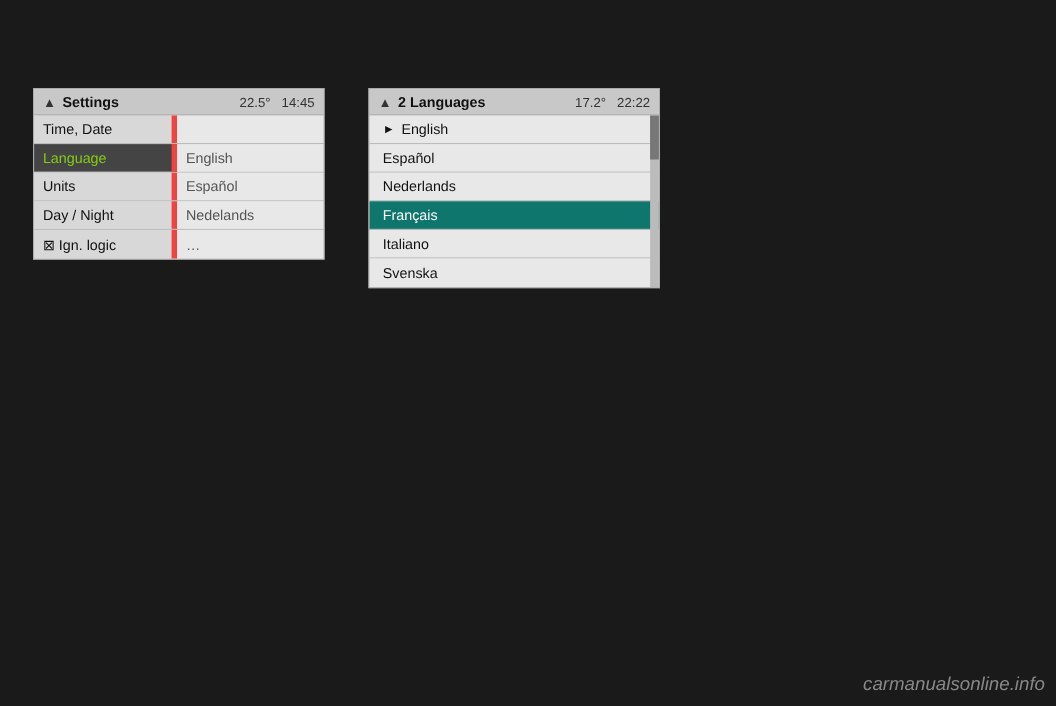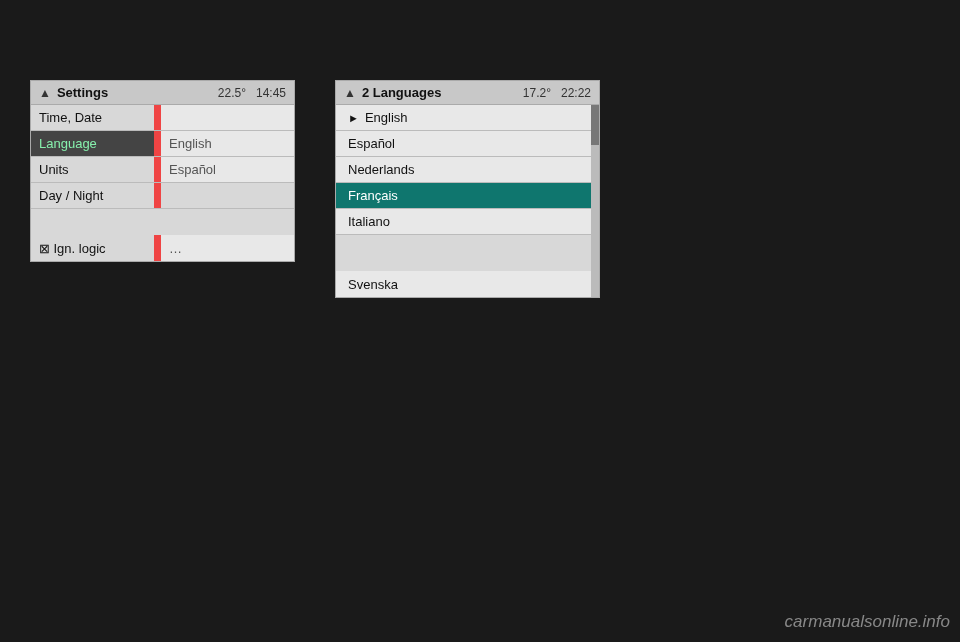"Time, Date" .menu-label { border-right: 7px solid #ef4444 -> 5px solid #ef4444 }
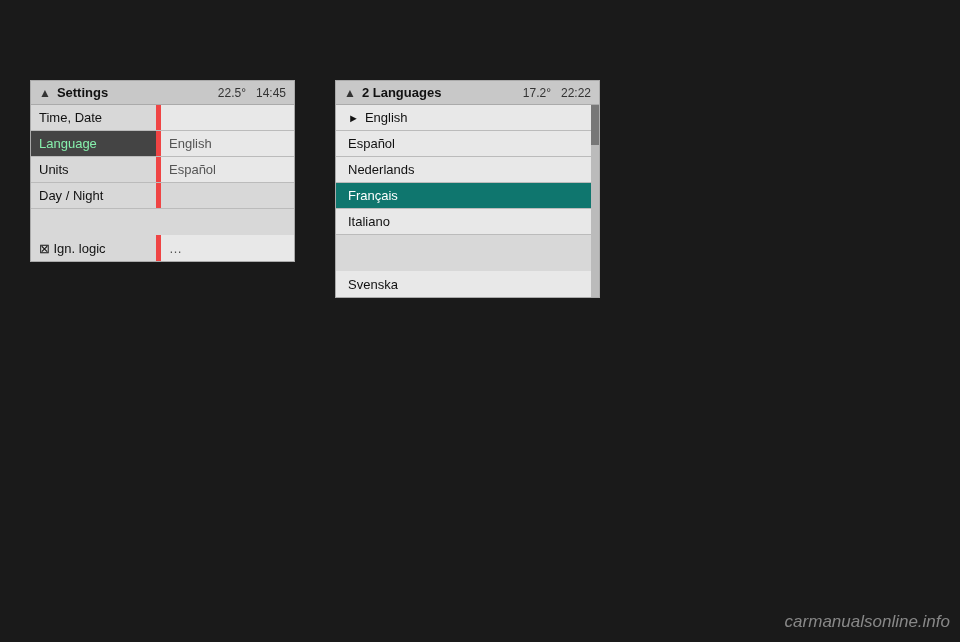"Language" .menu-label.active { color: #86efac -> #84cc16 }
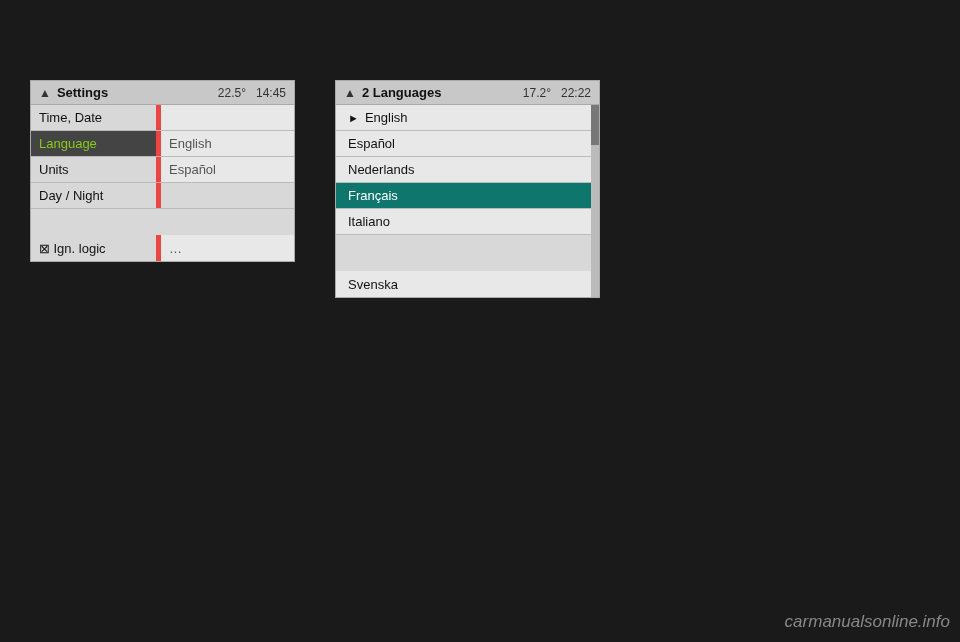"Nedelands" div.menu-value { html: none -> <div> <span>Nedelands</span> </div> }
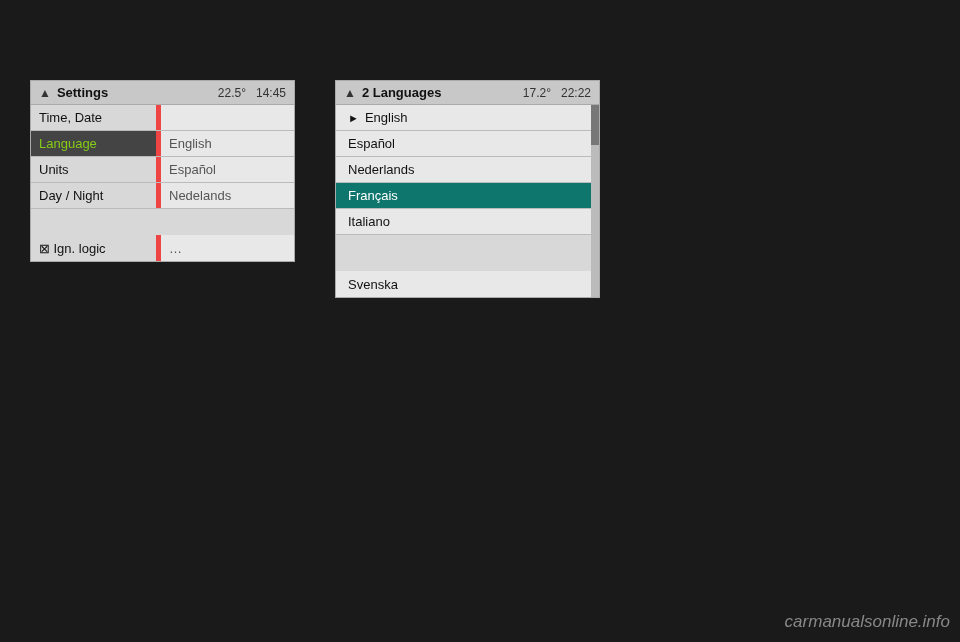"⊠ Ign. logic" .menu-row:last-child { margin-top: 26px -> none }
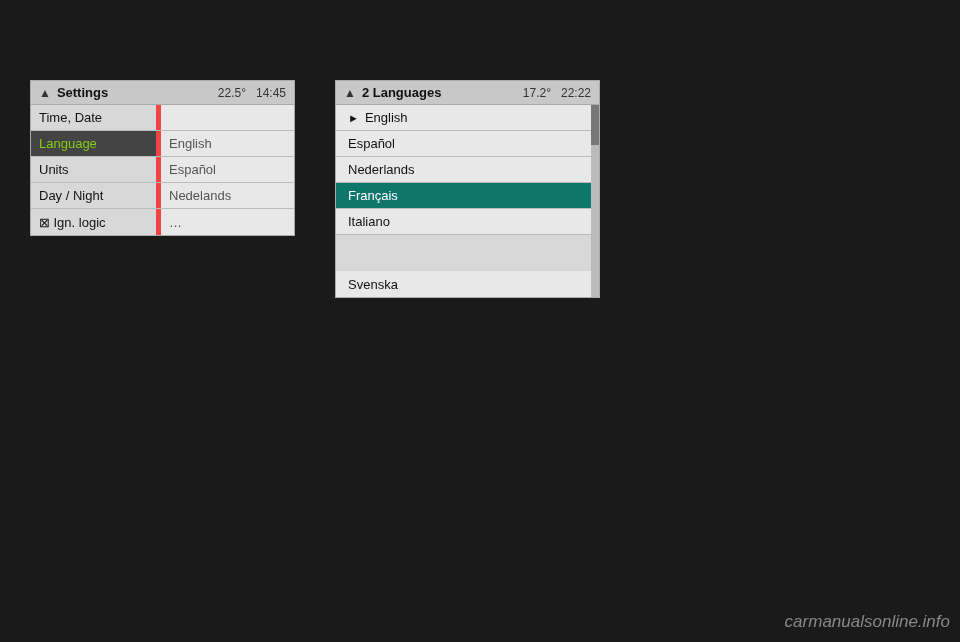"Svenska" .list-item:last-child { margin-top: 36px -> none }
